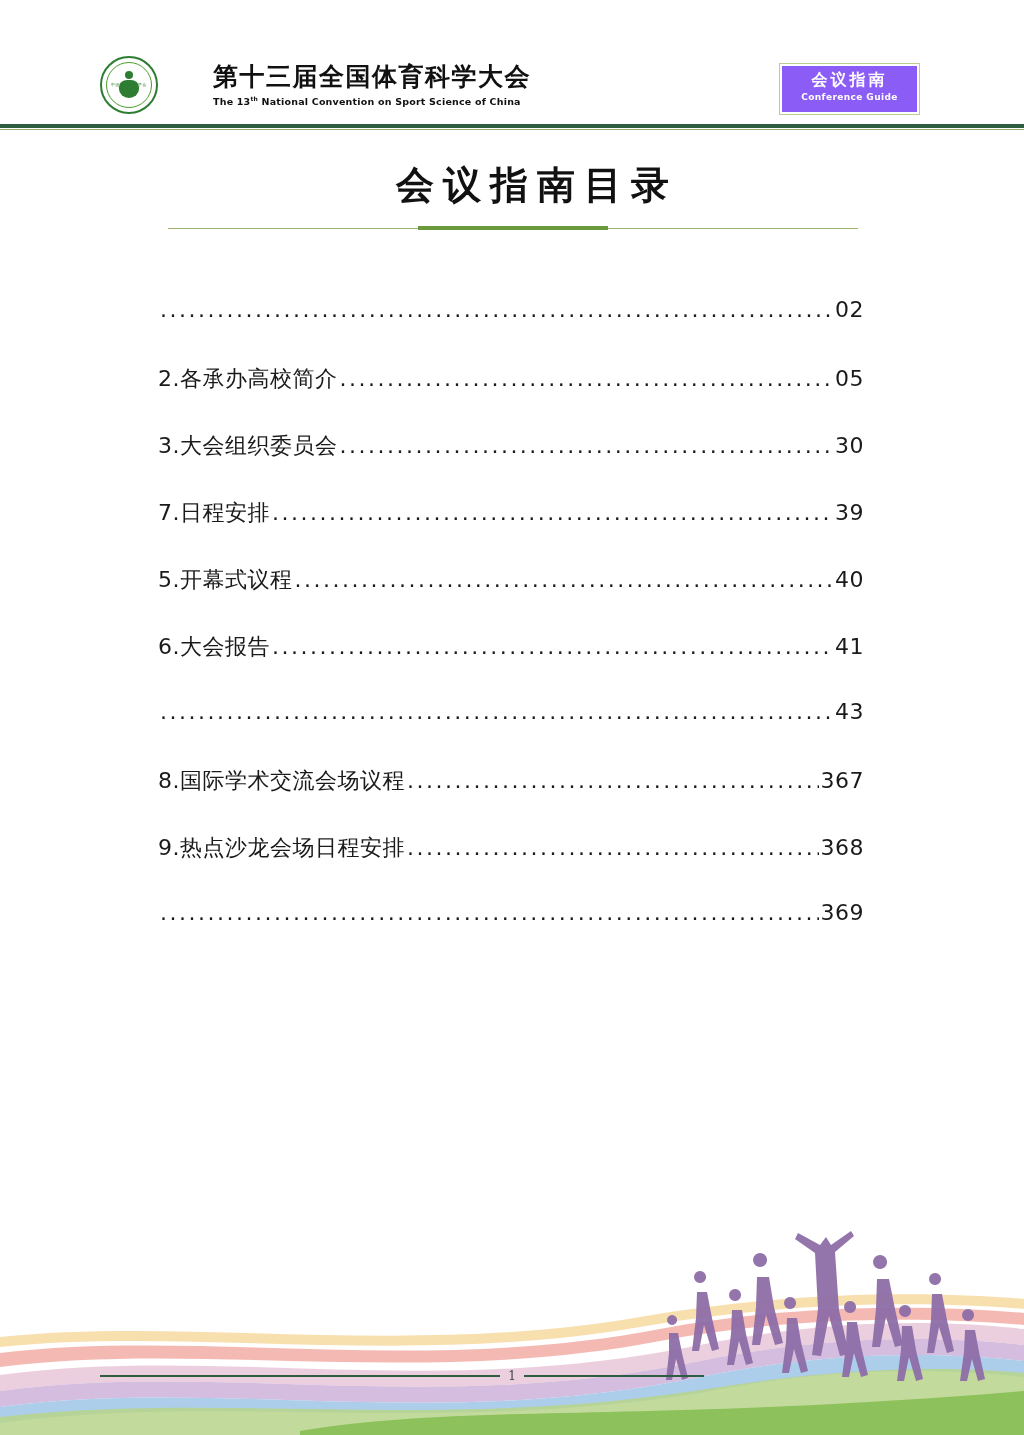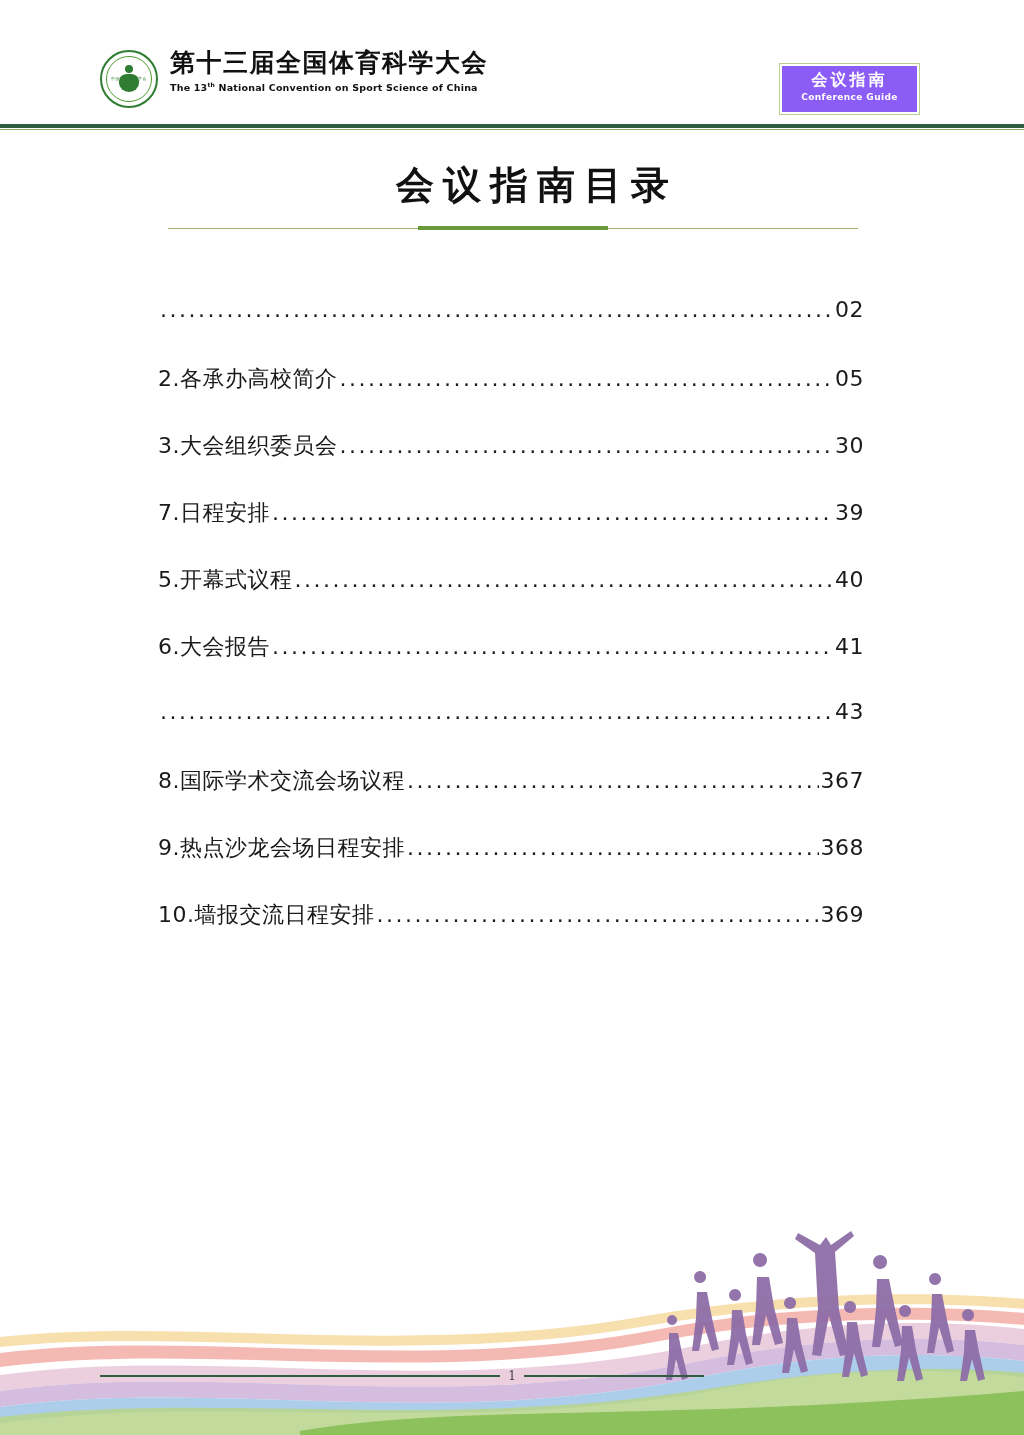"第十三届全国体育科学大会" .logo-block { align-items: flex-start -> center; gap: none -> 43px; top: 50px -> 56px }
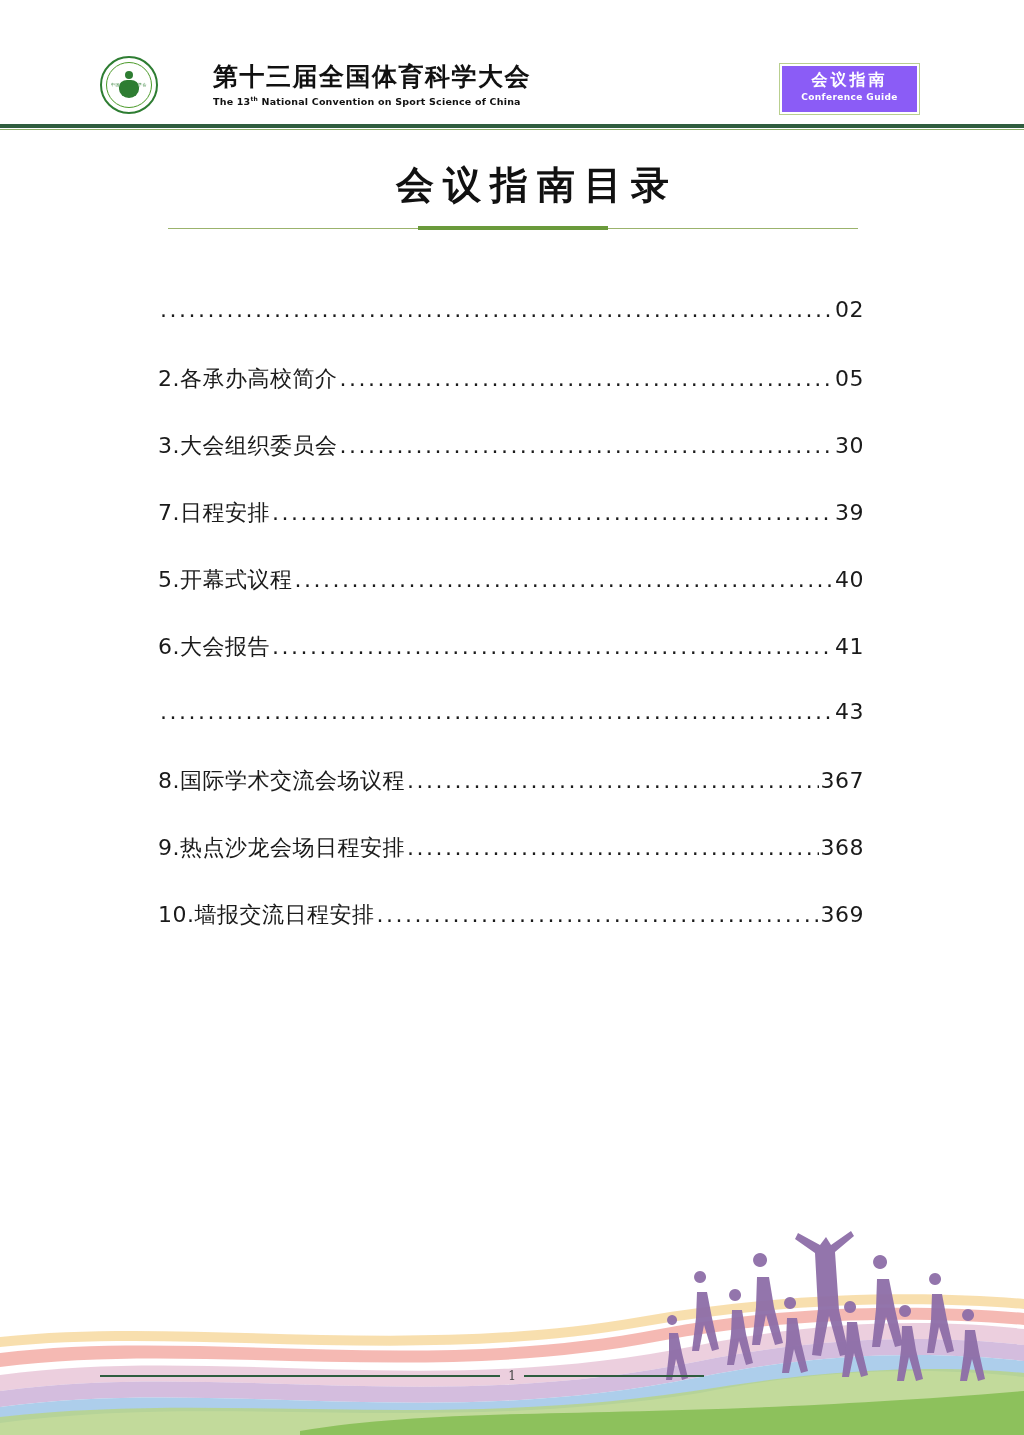"10.墙报交流日程安排" span.toc-label { html: <span>10.墙报交流日程安排</span> -> none }
